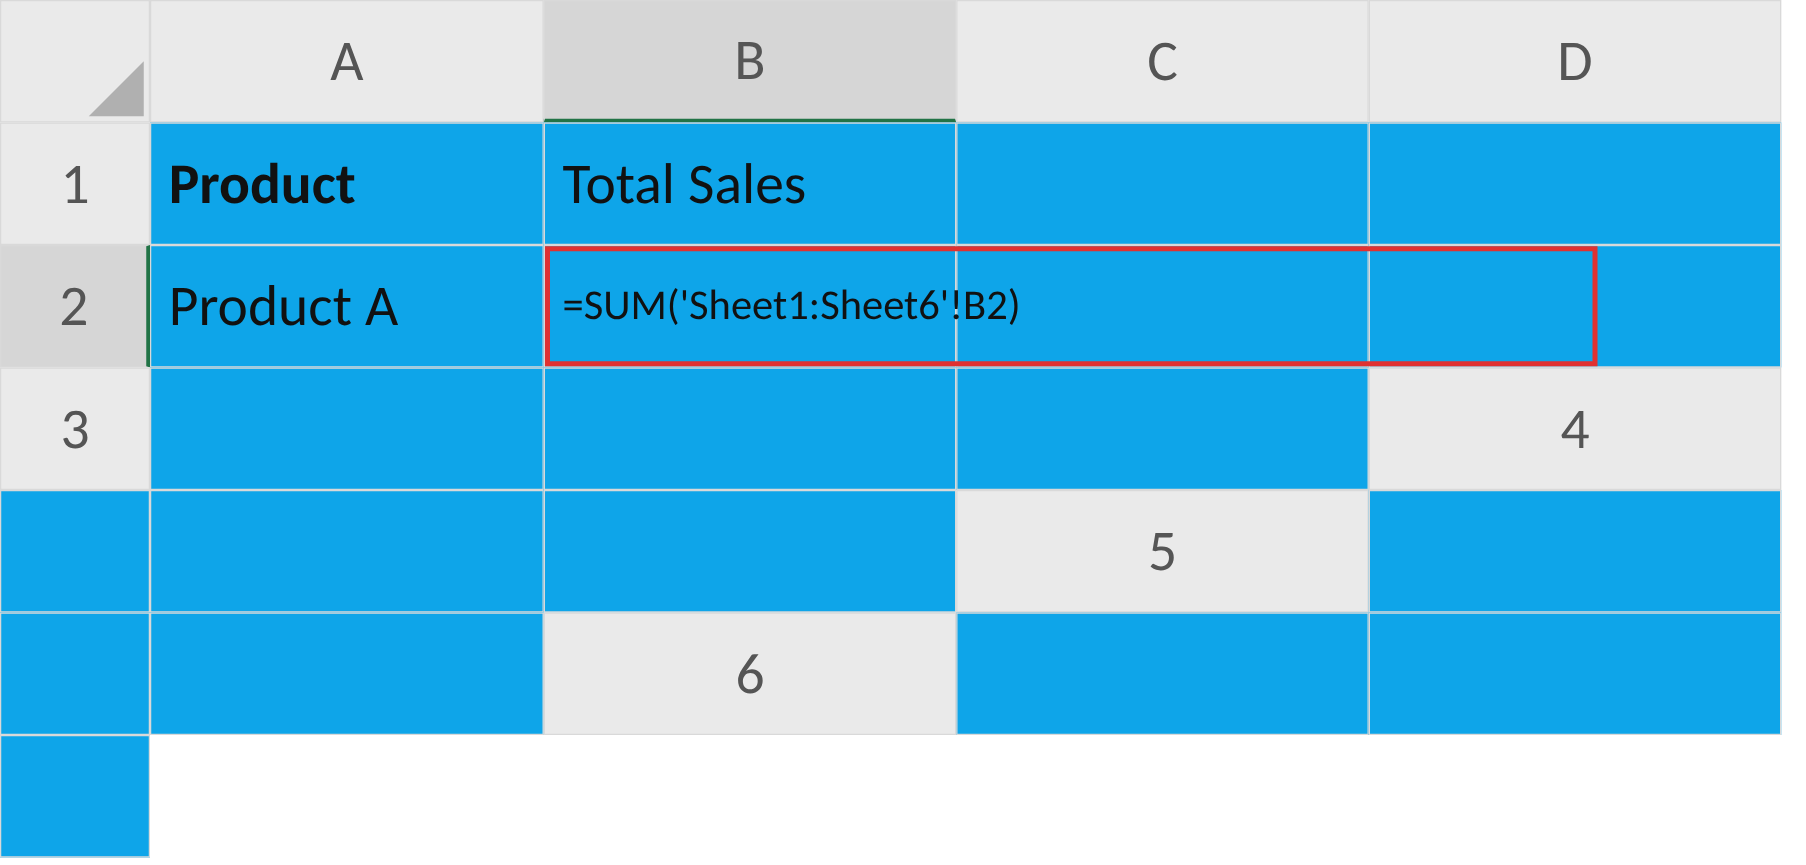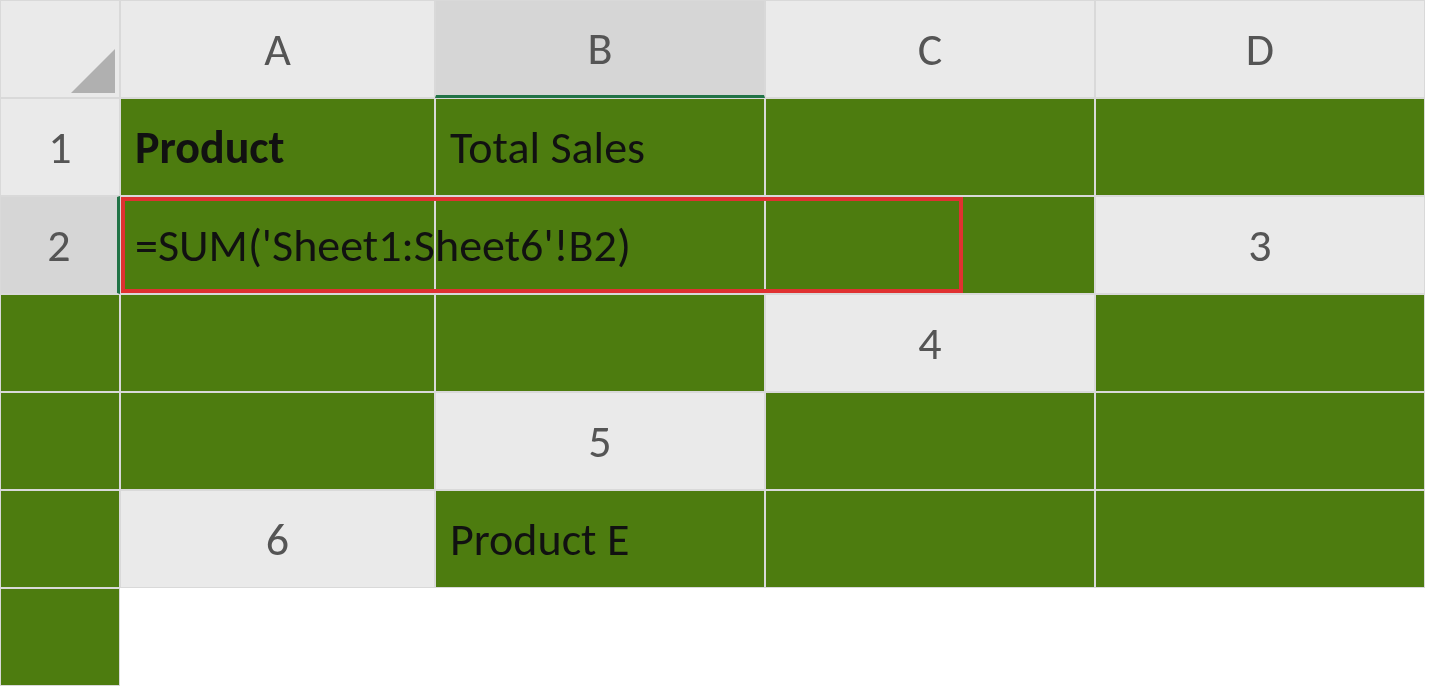"Product" .cell { background: #4d7c0f -> #0ea5e9 }
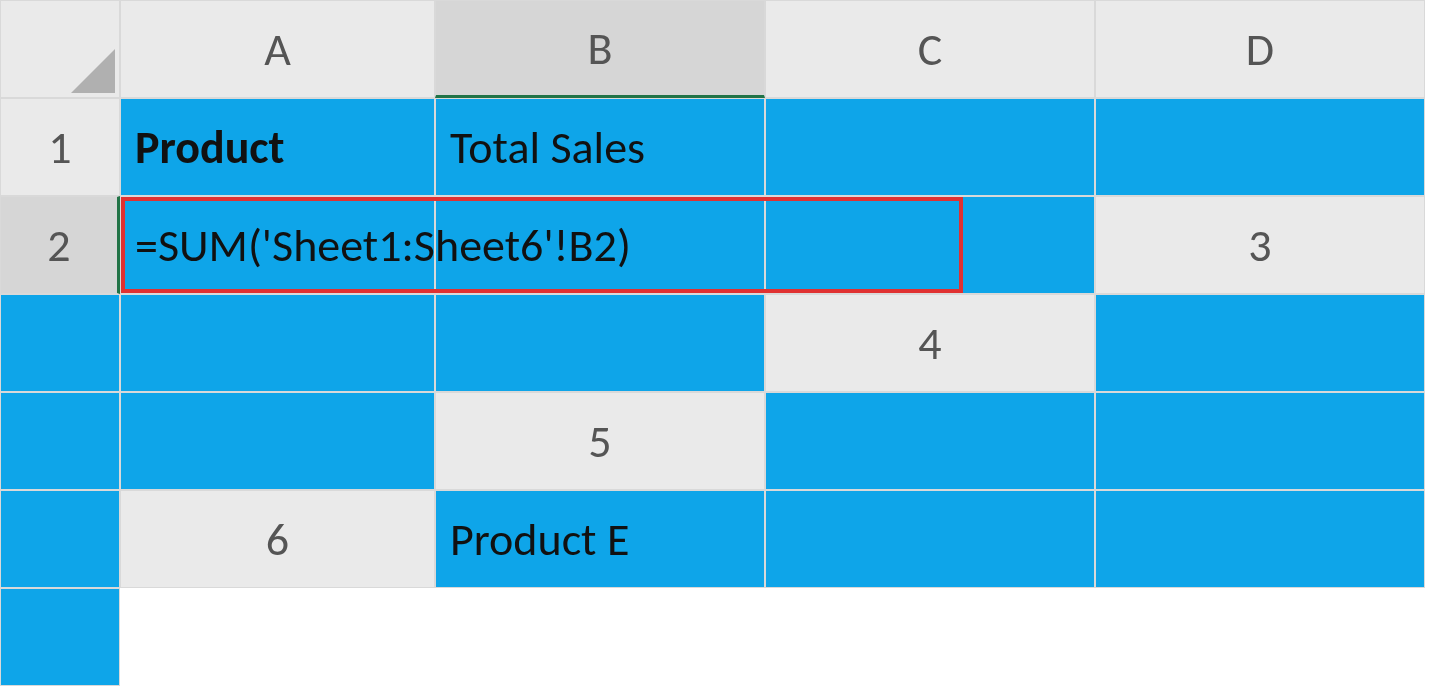"Product A" div.cell { html: none -> <div>Product A</div> }
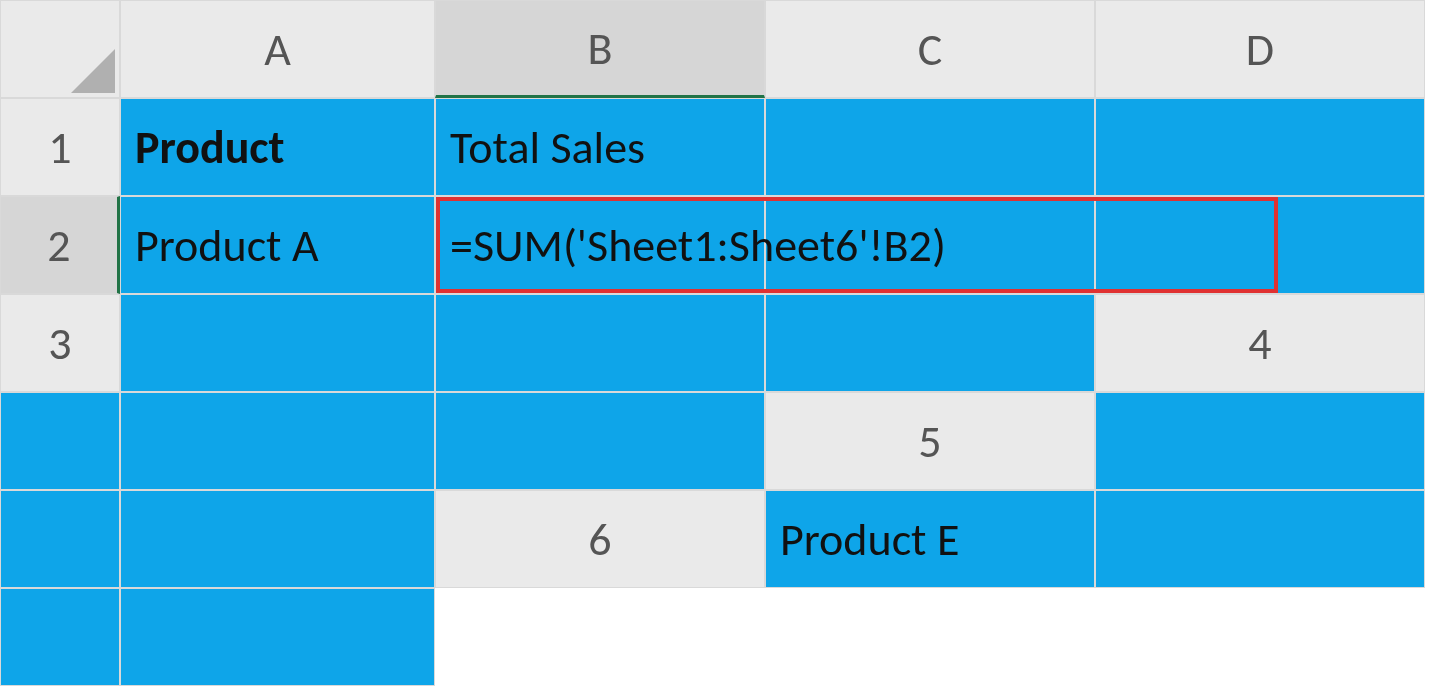"=SUM('Sheet1:Sheet6'!B2)" .formula-content { font-size: 46px -> 34px }
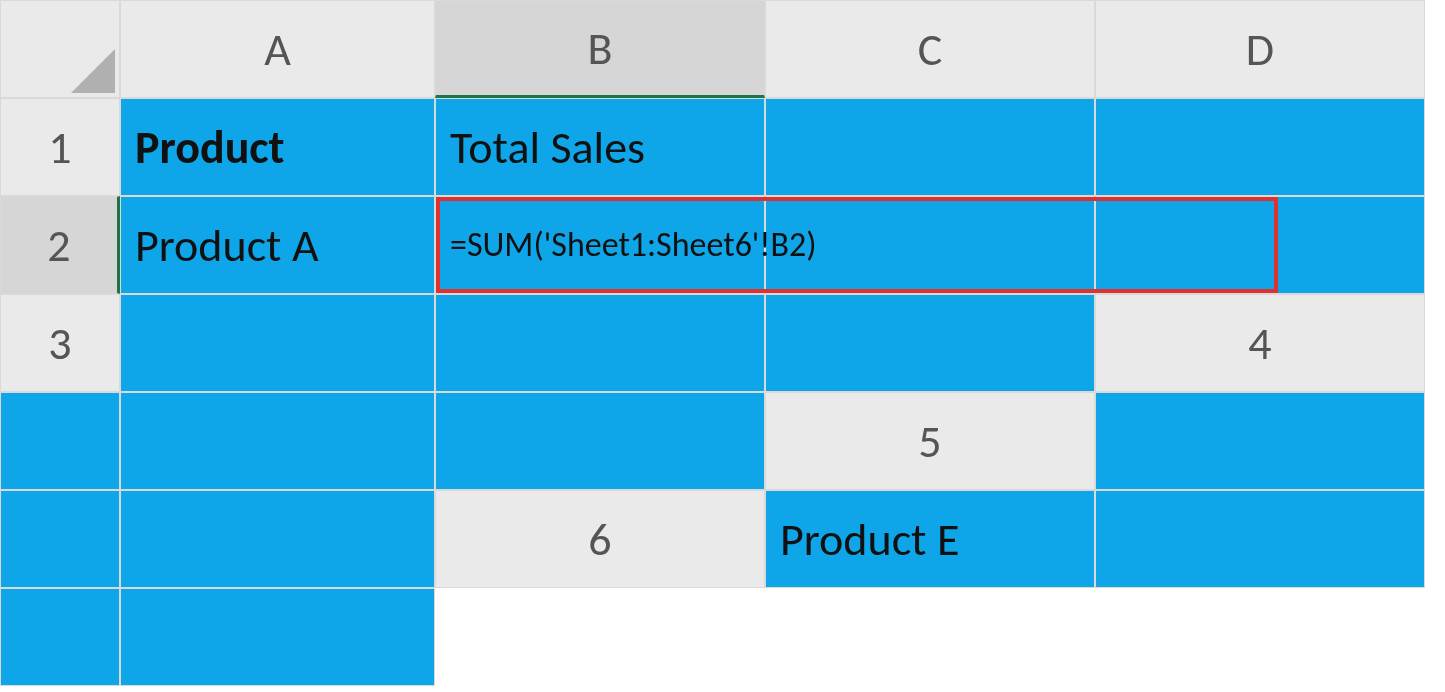"Product E" div.cell { html: <div>Product E</div> -> none }
